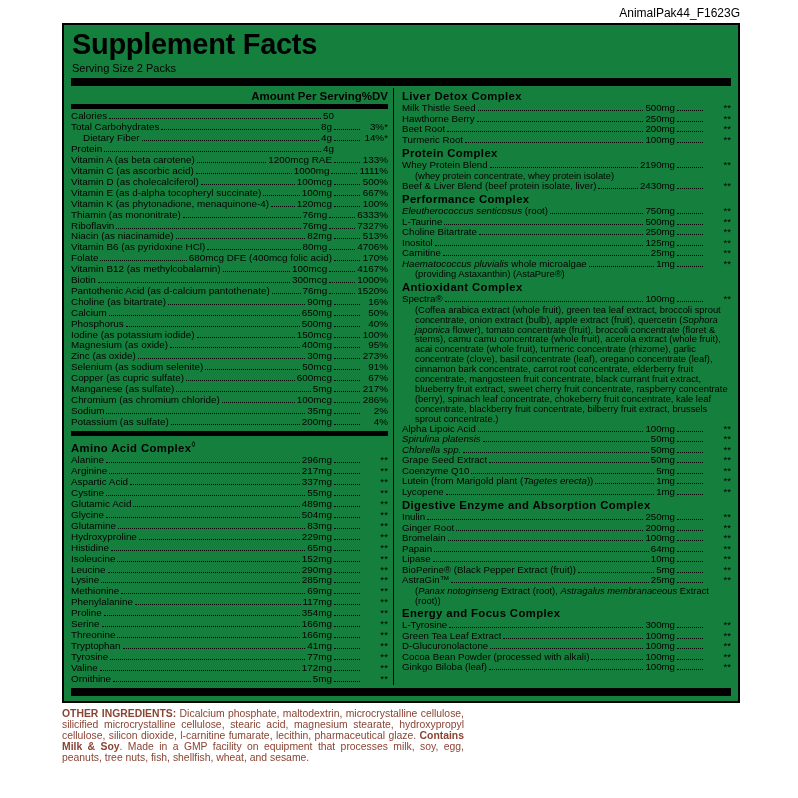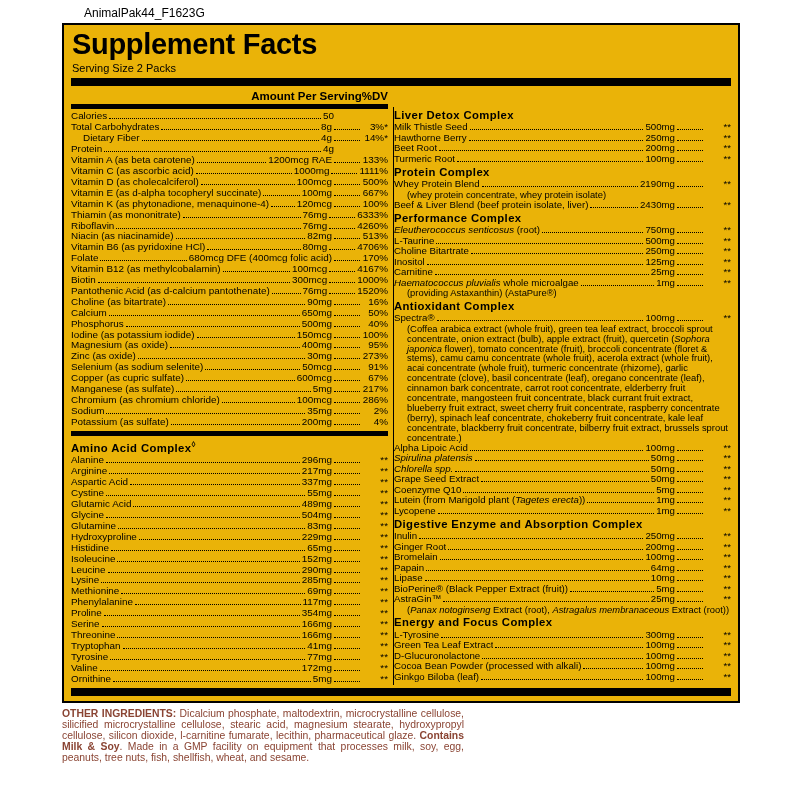"AnimalPak44_F1623G" .code { text-align: none -> right }
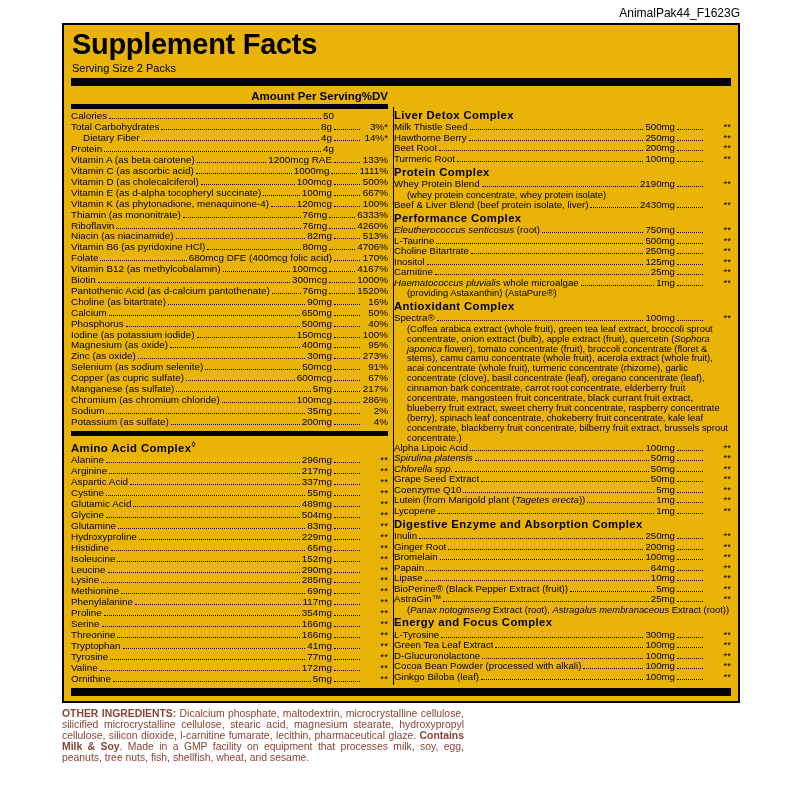"Supplement Facts" .panel { background: #eab308 -> #15803d }
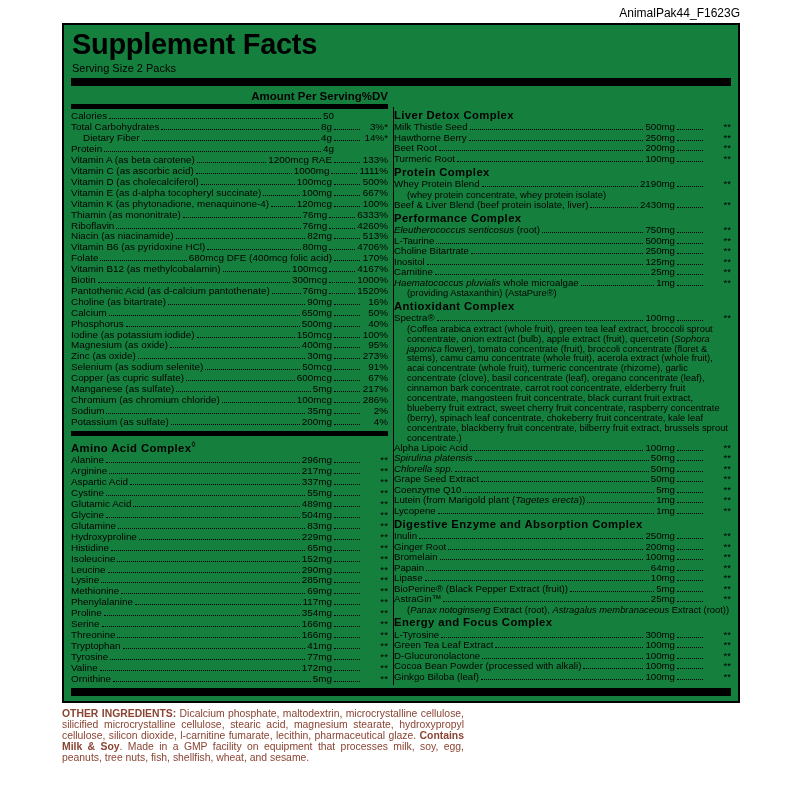"Liver Detox Complex" .col-right { margin-top: 19px -> none; padding-left: 0 -> 8px }
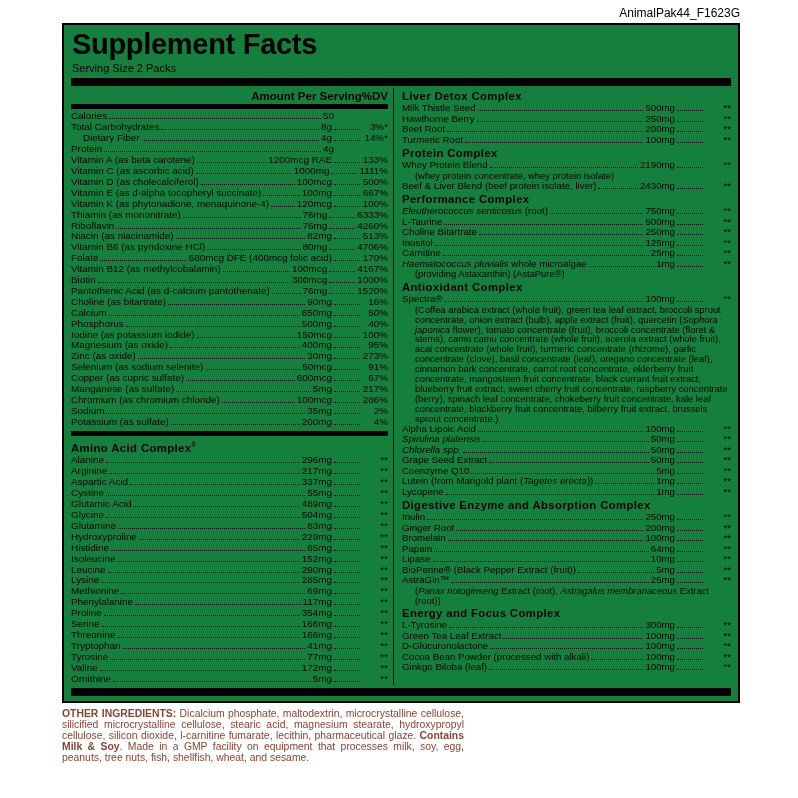"4260%" span.dv { text: 4260% -> 7327% }
